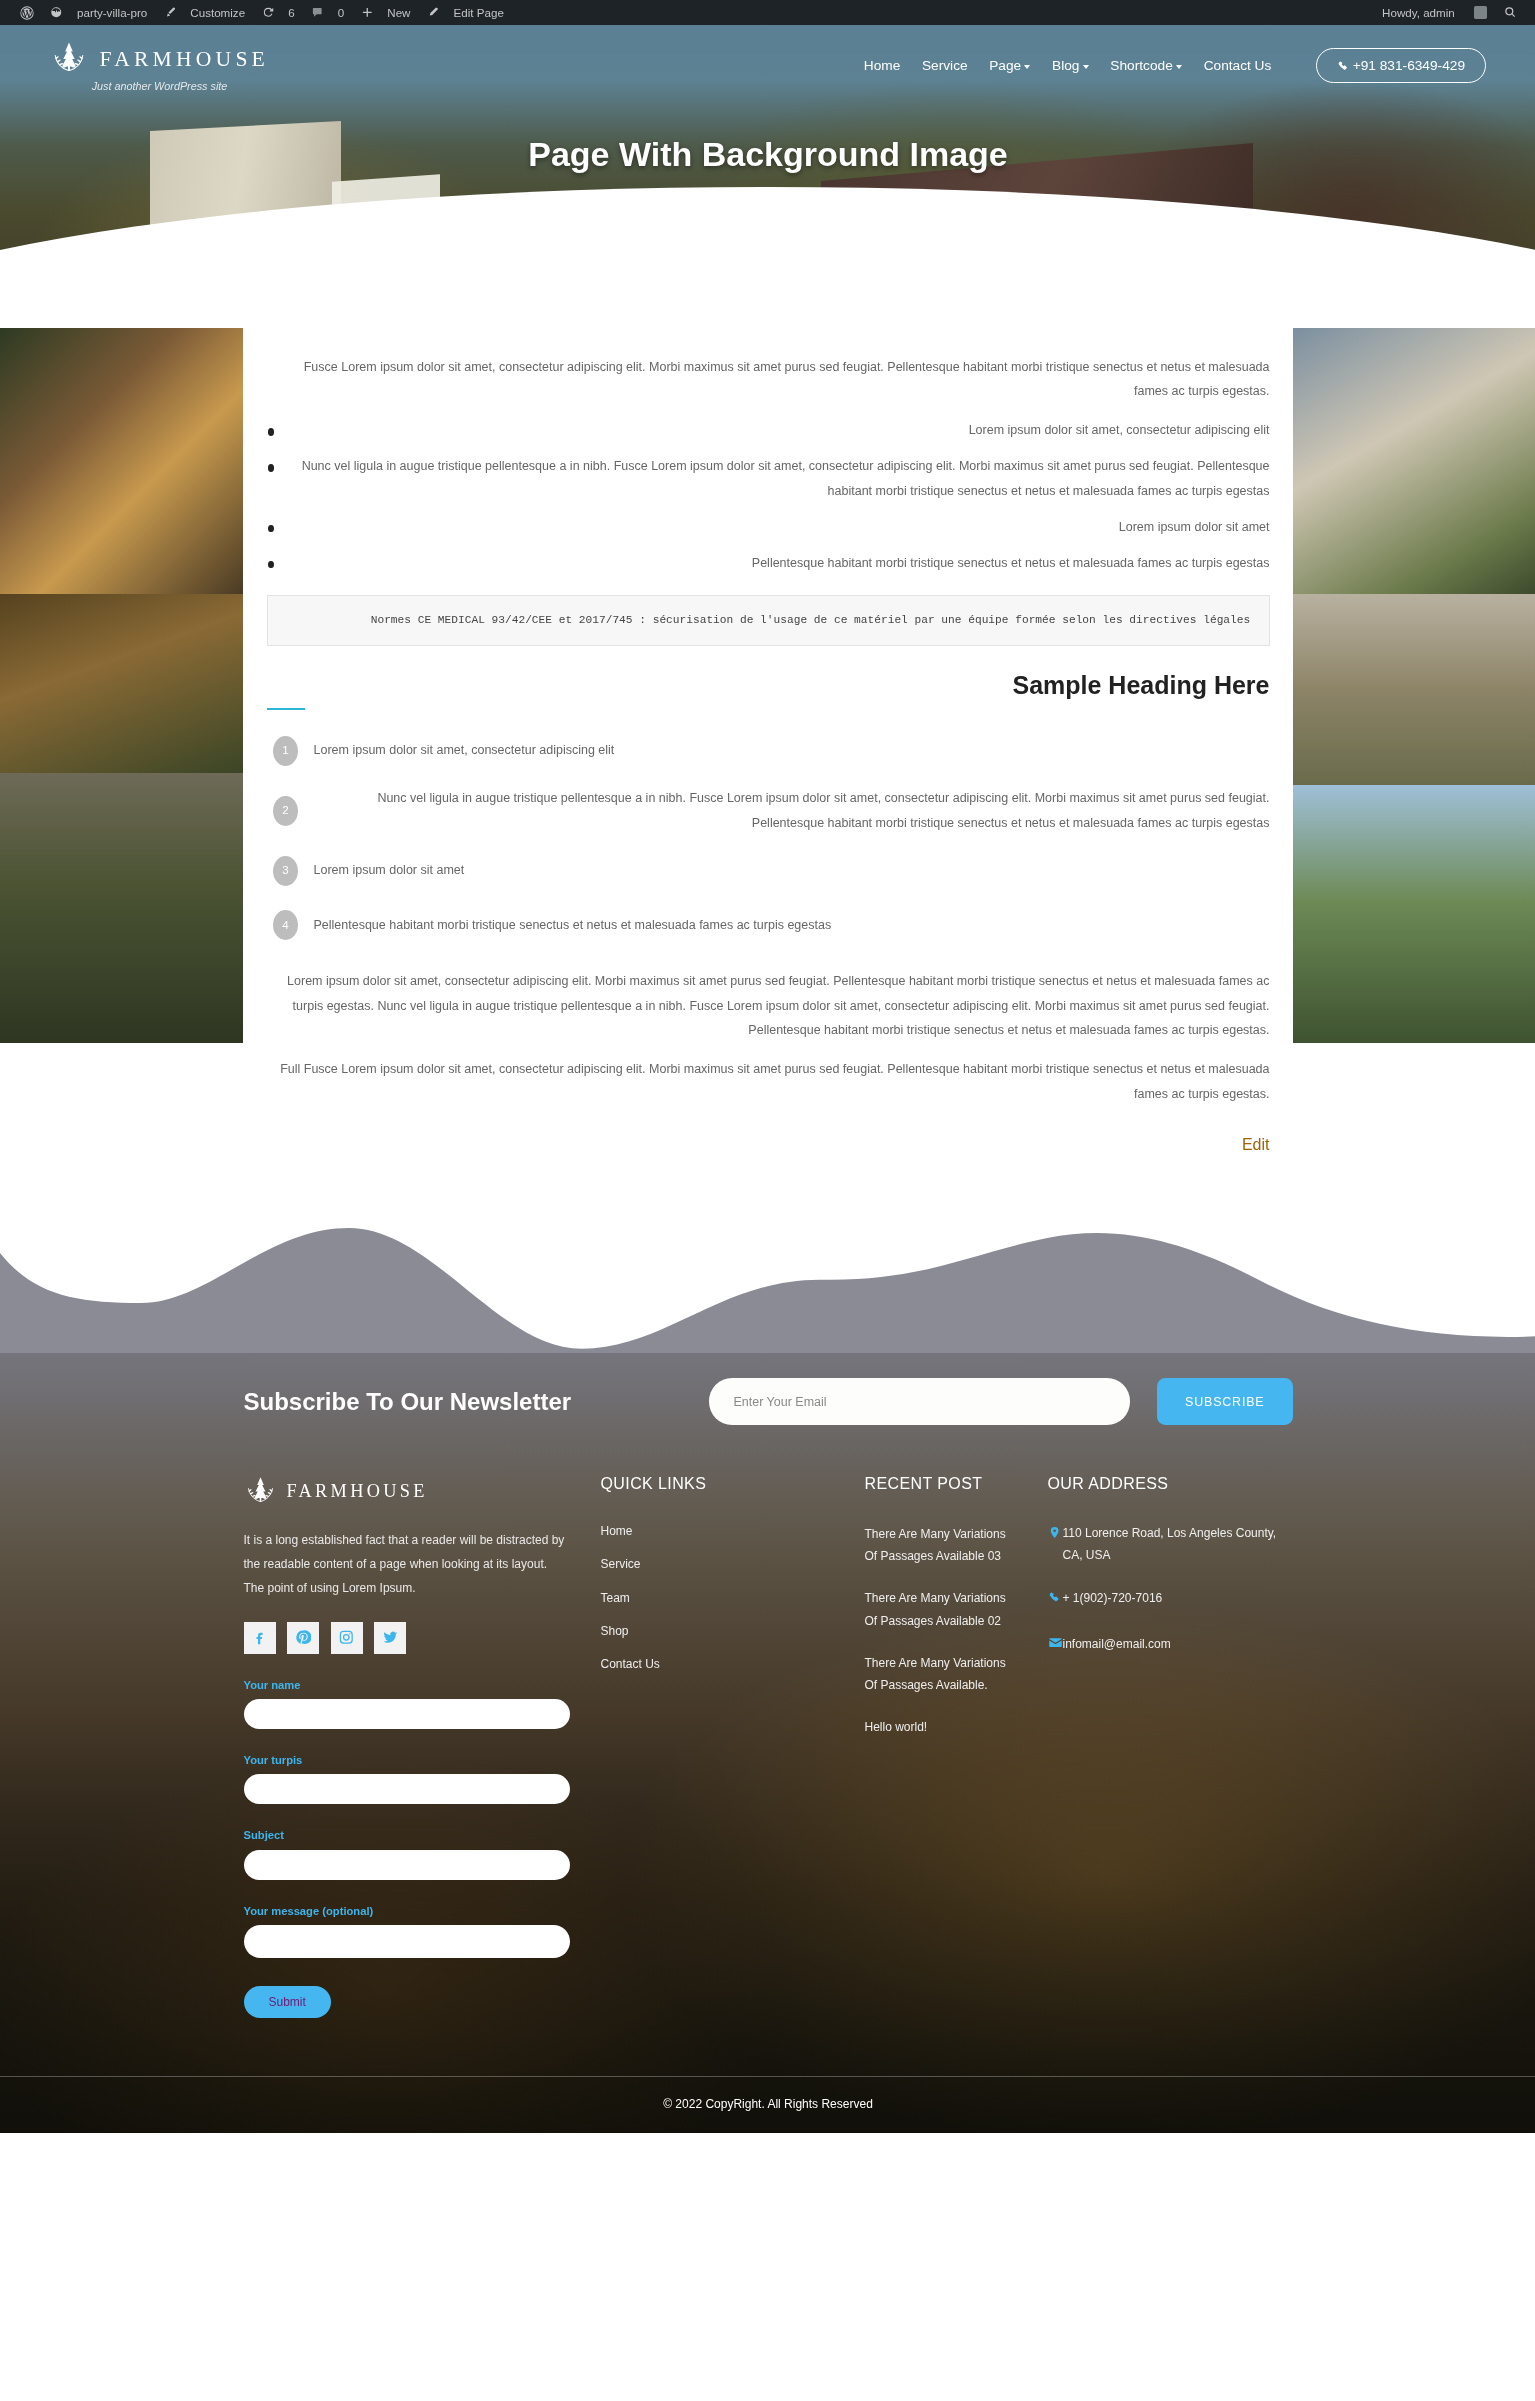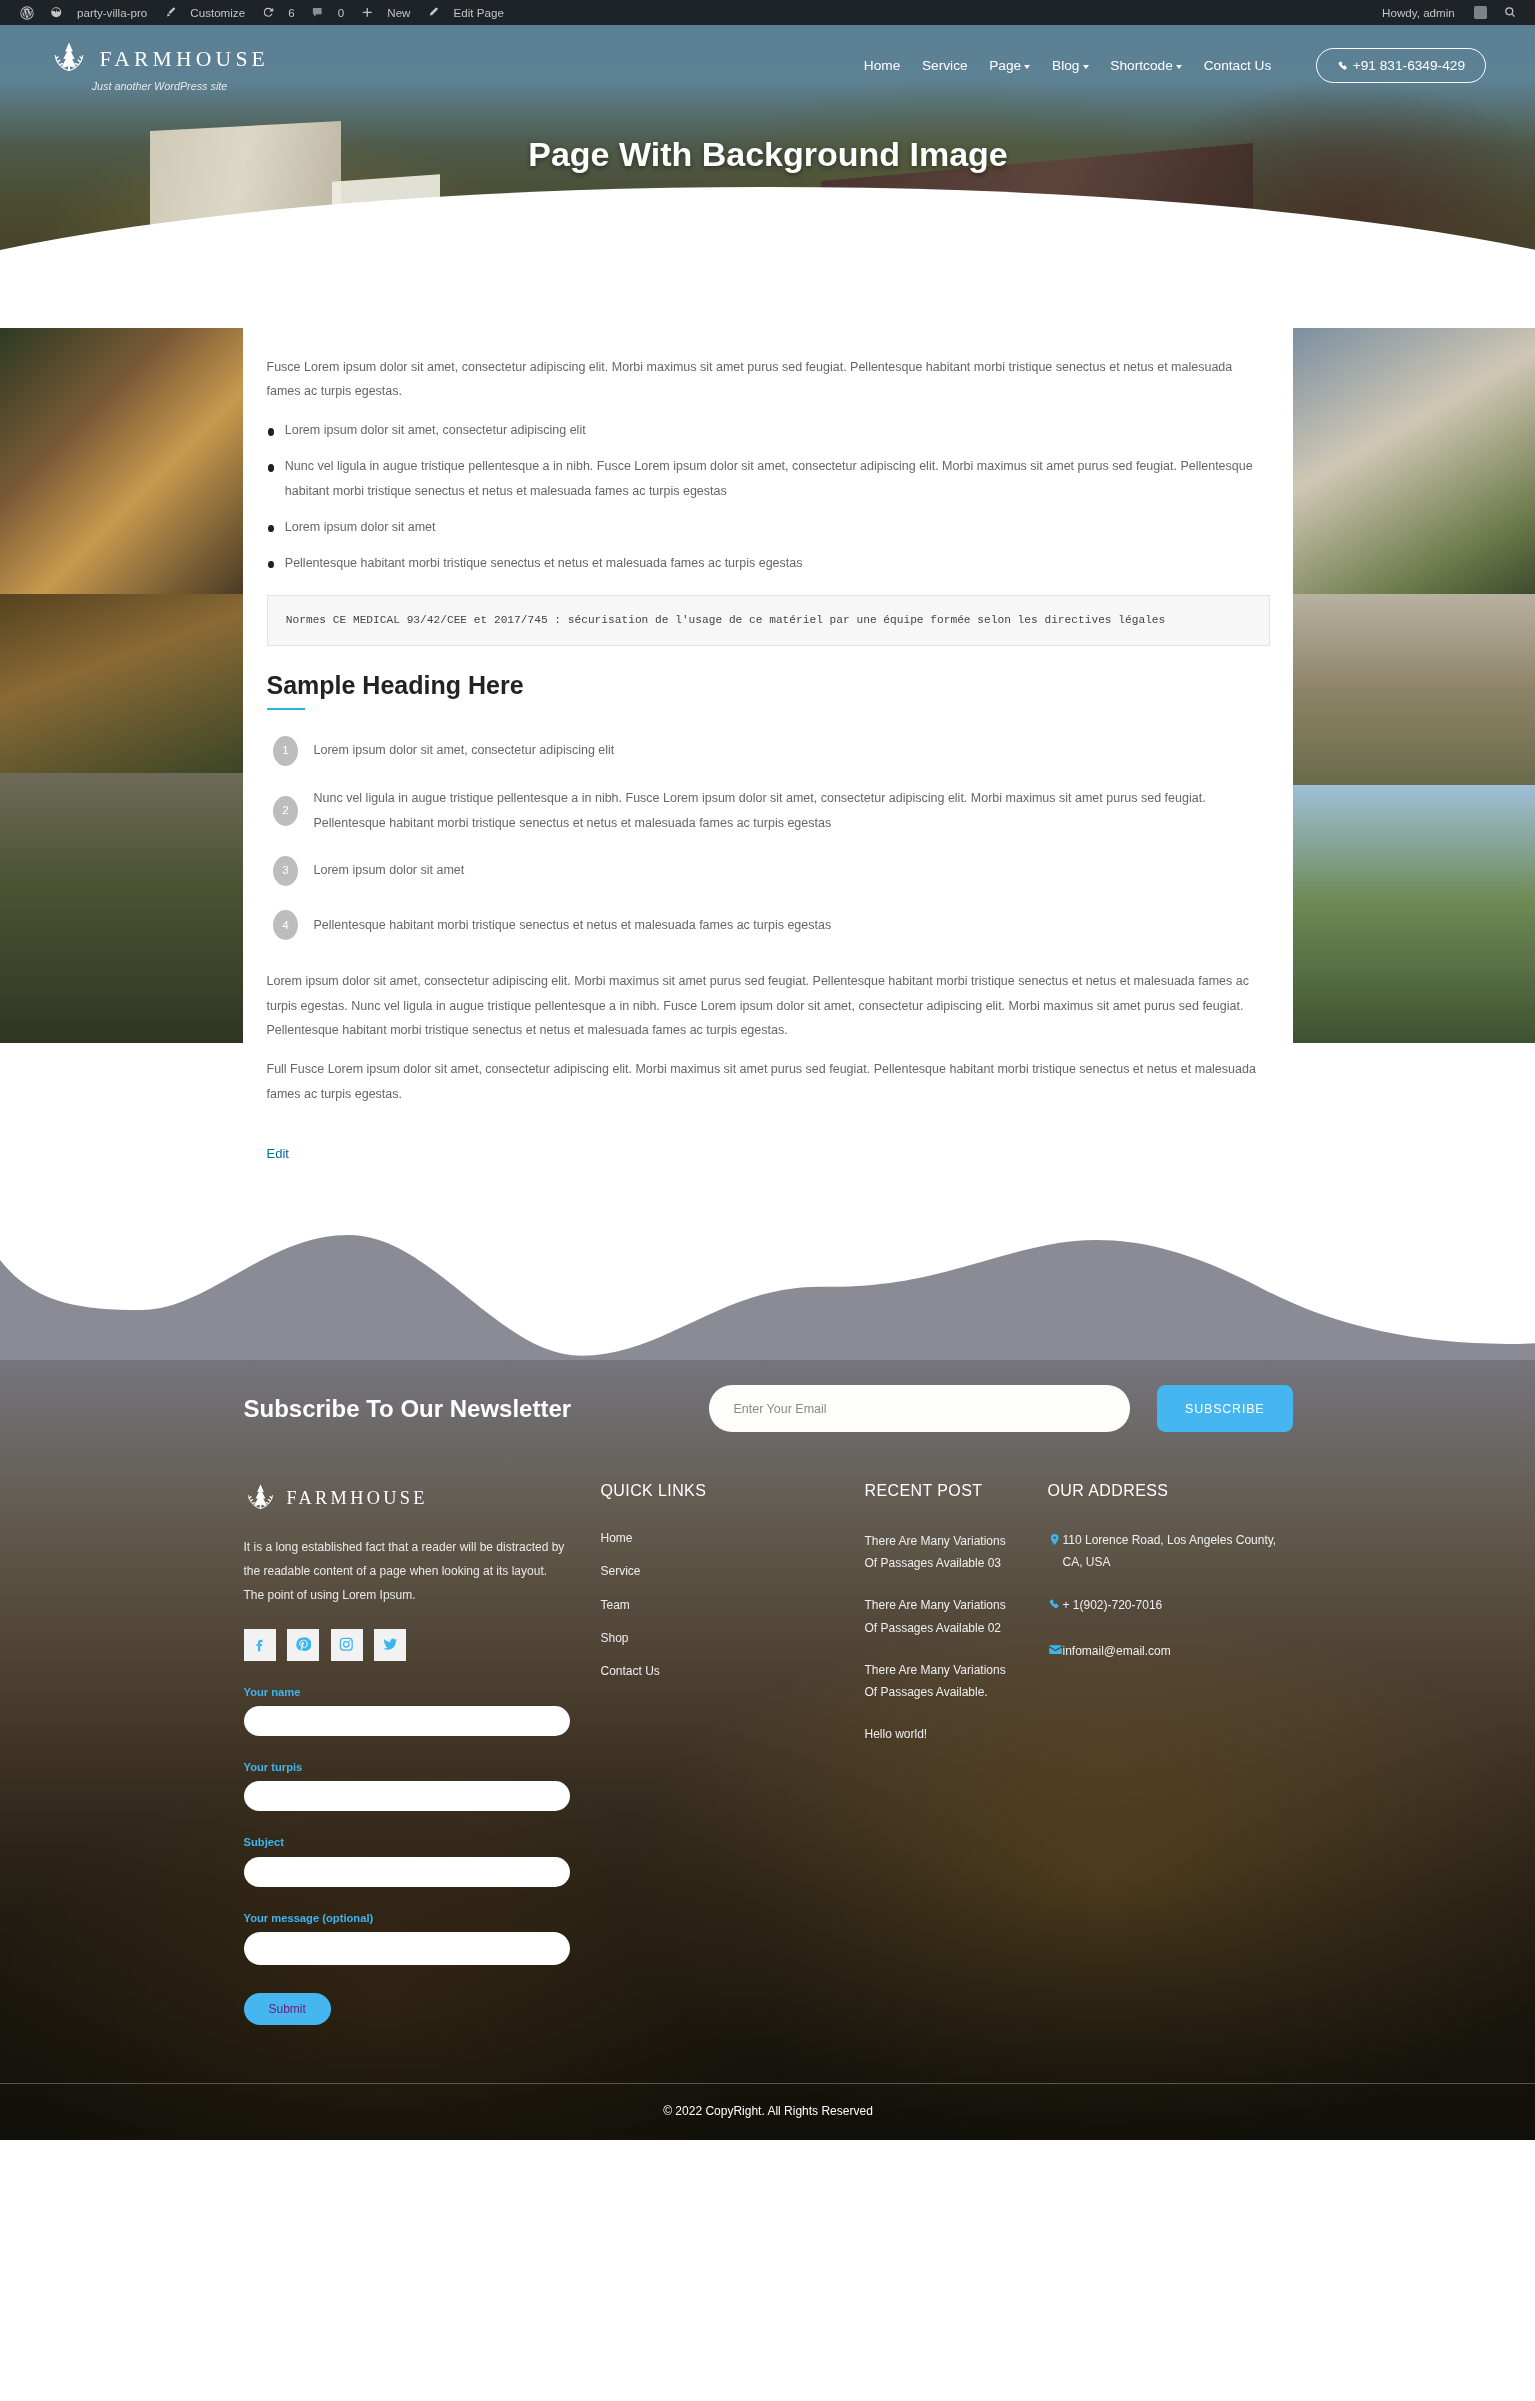"Fusce Lorem ipsum dolor sit" .band { text-align: none -> right }
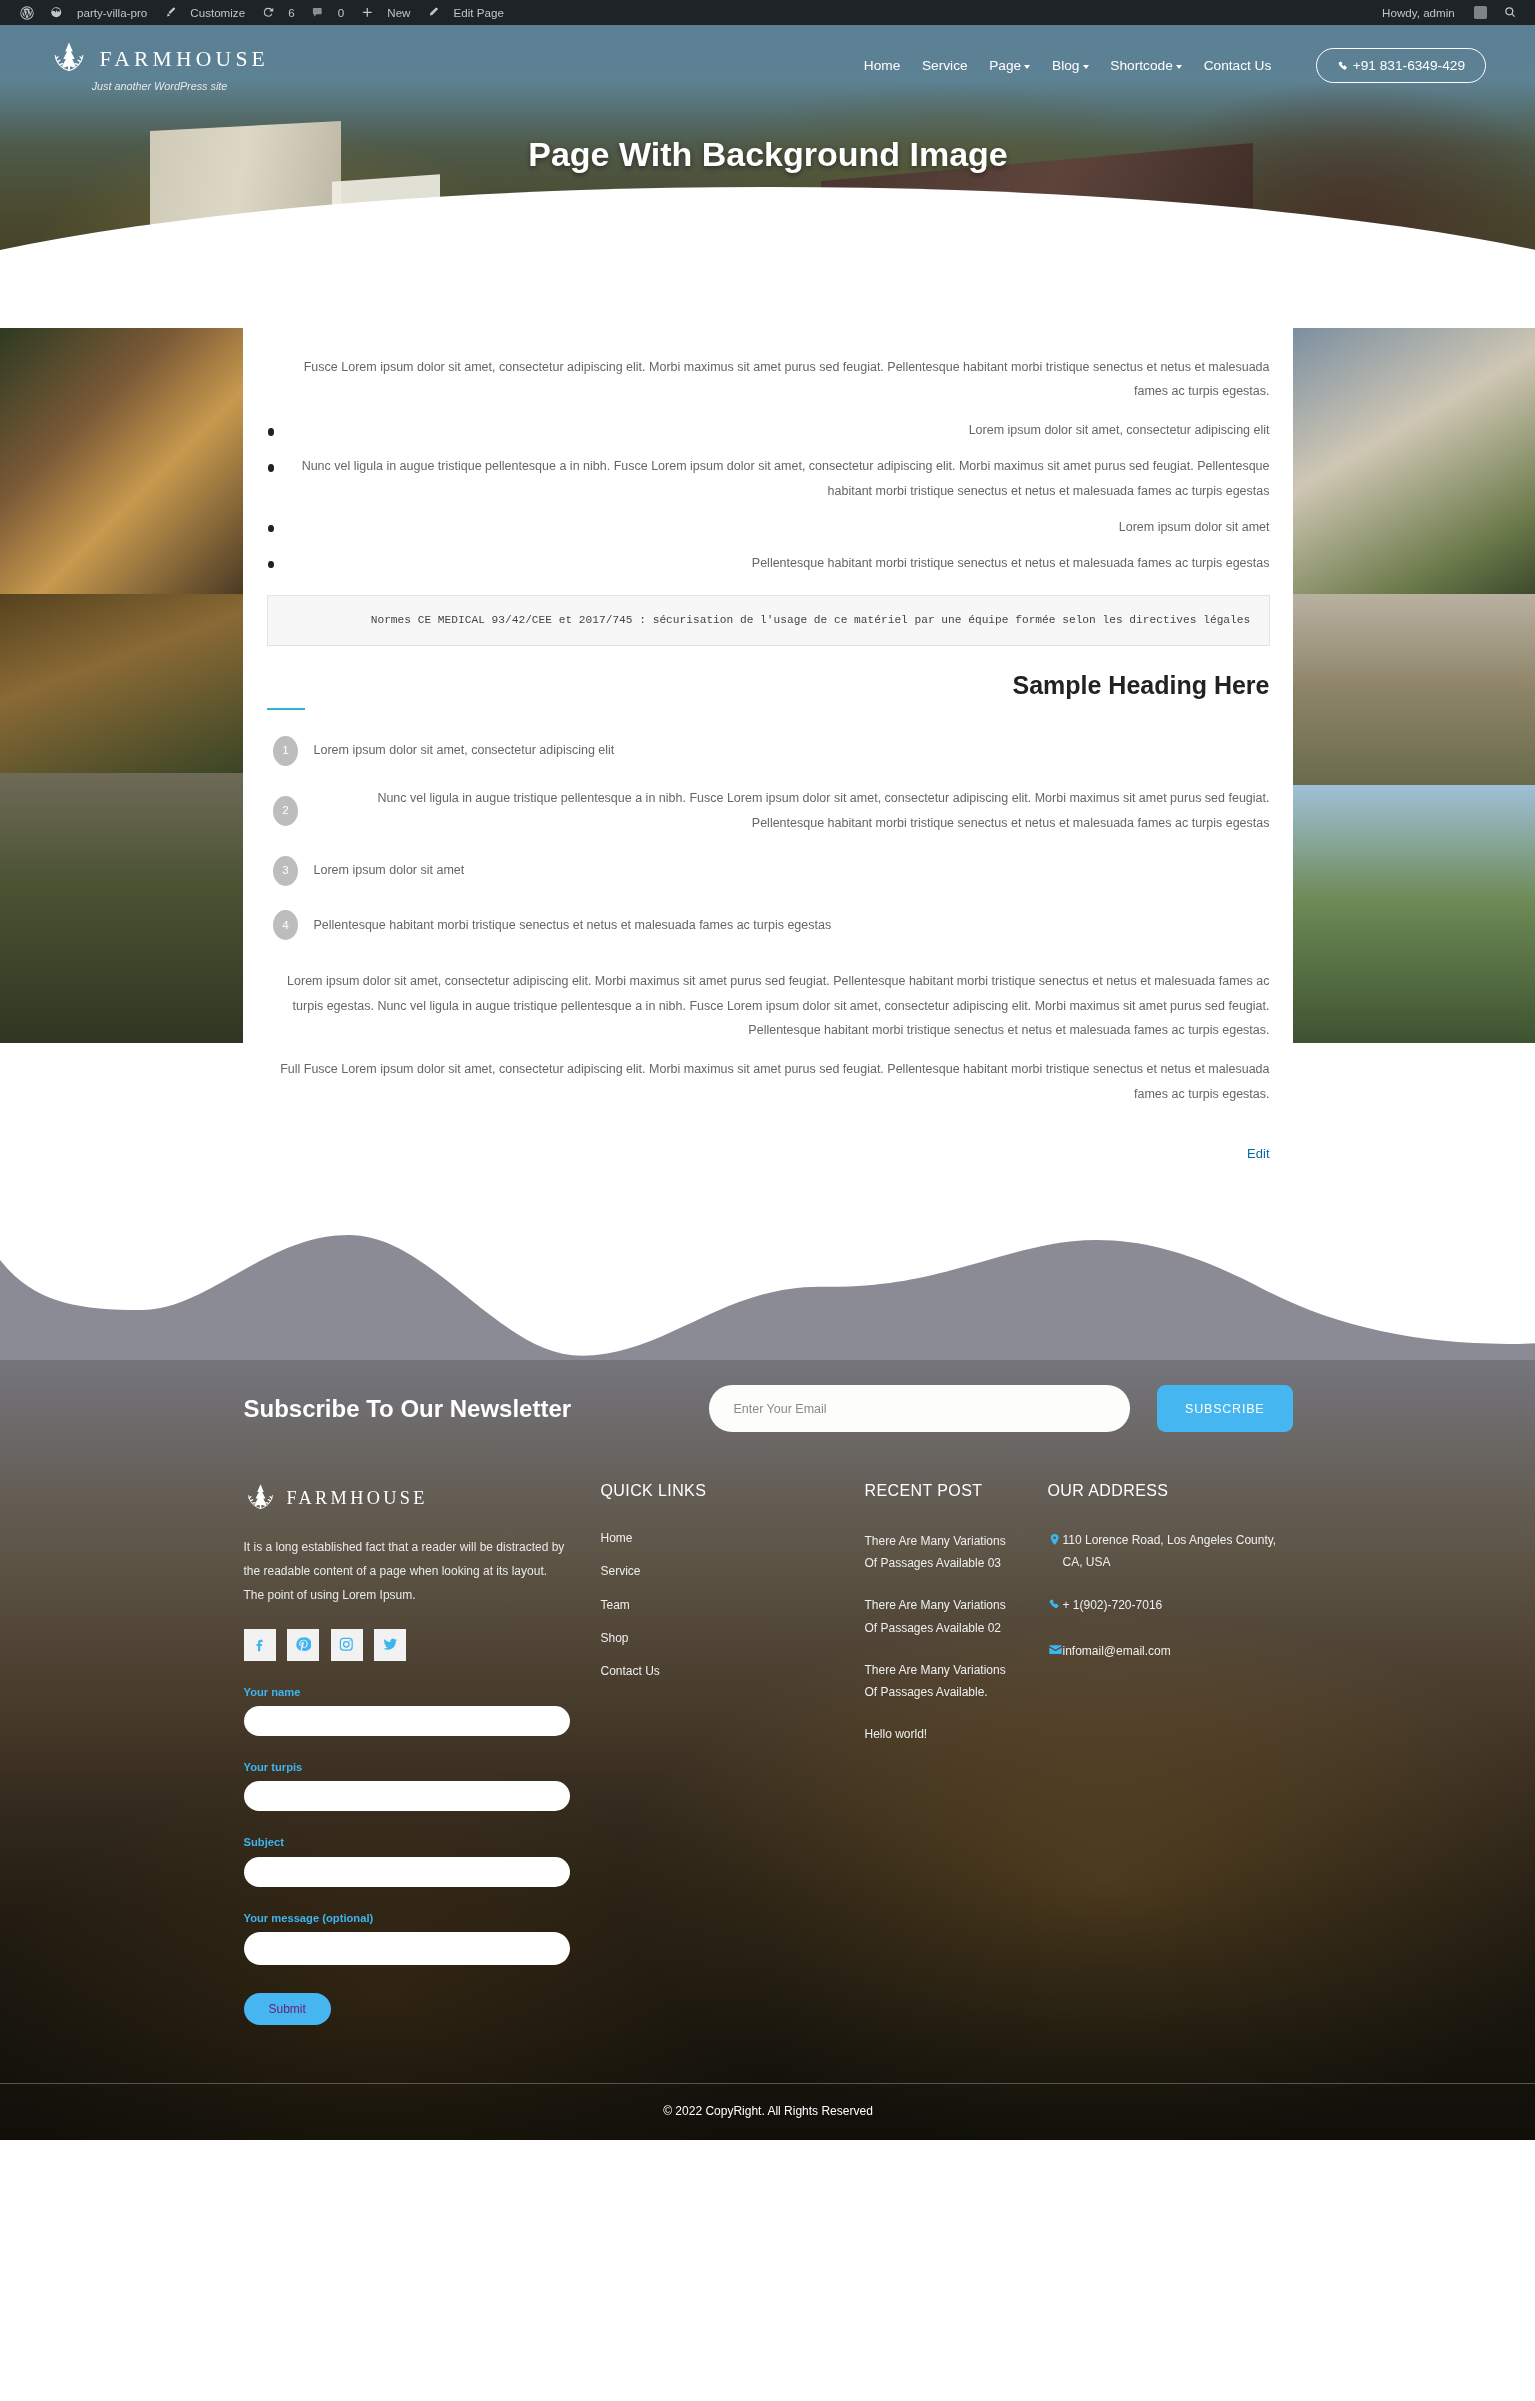"Edit" .editlink { color: #0369a1 -> #a16207; font-size: 13px -> 16px; margin-top: 25px -> 15px }
